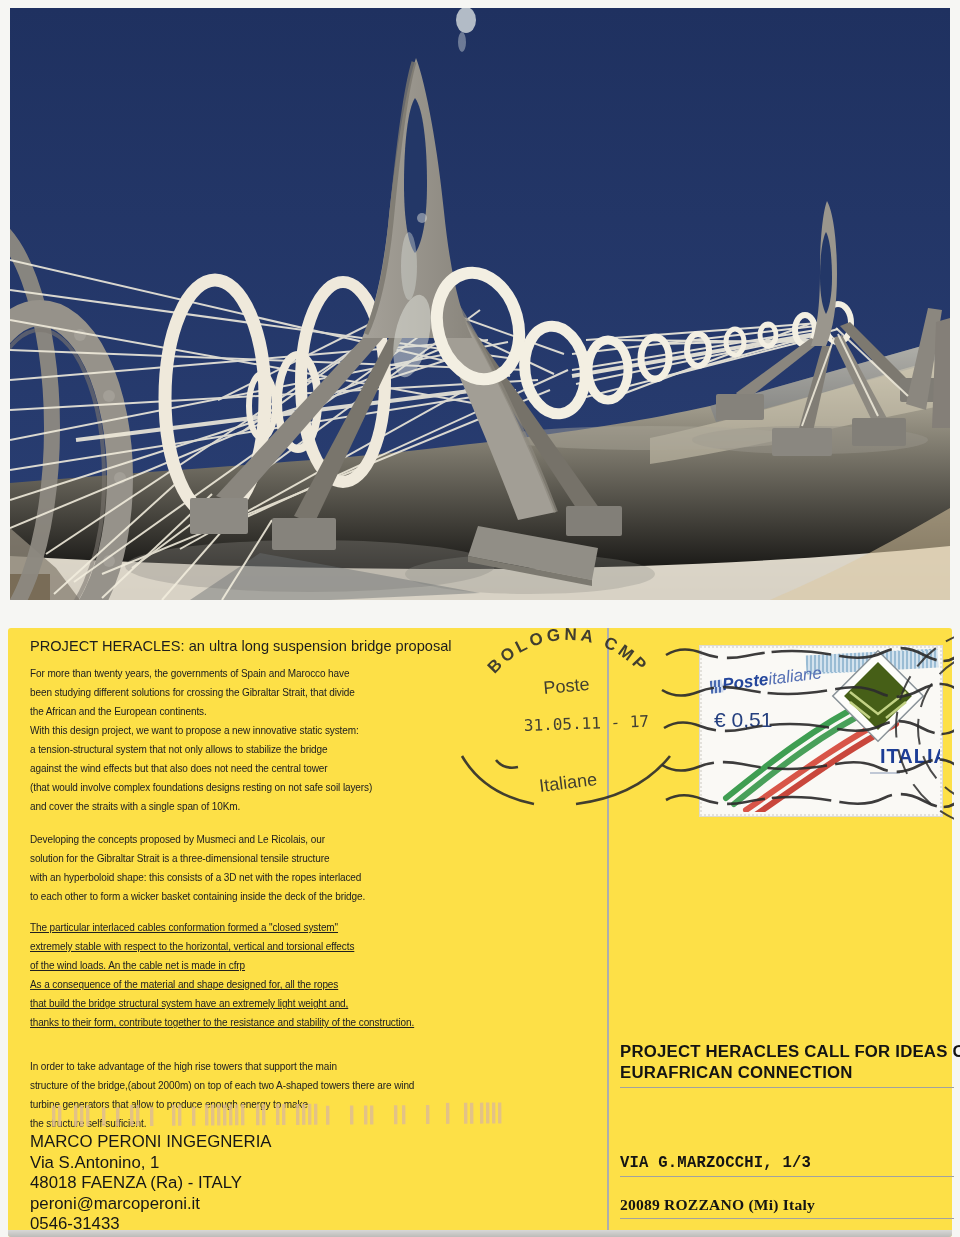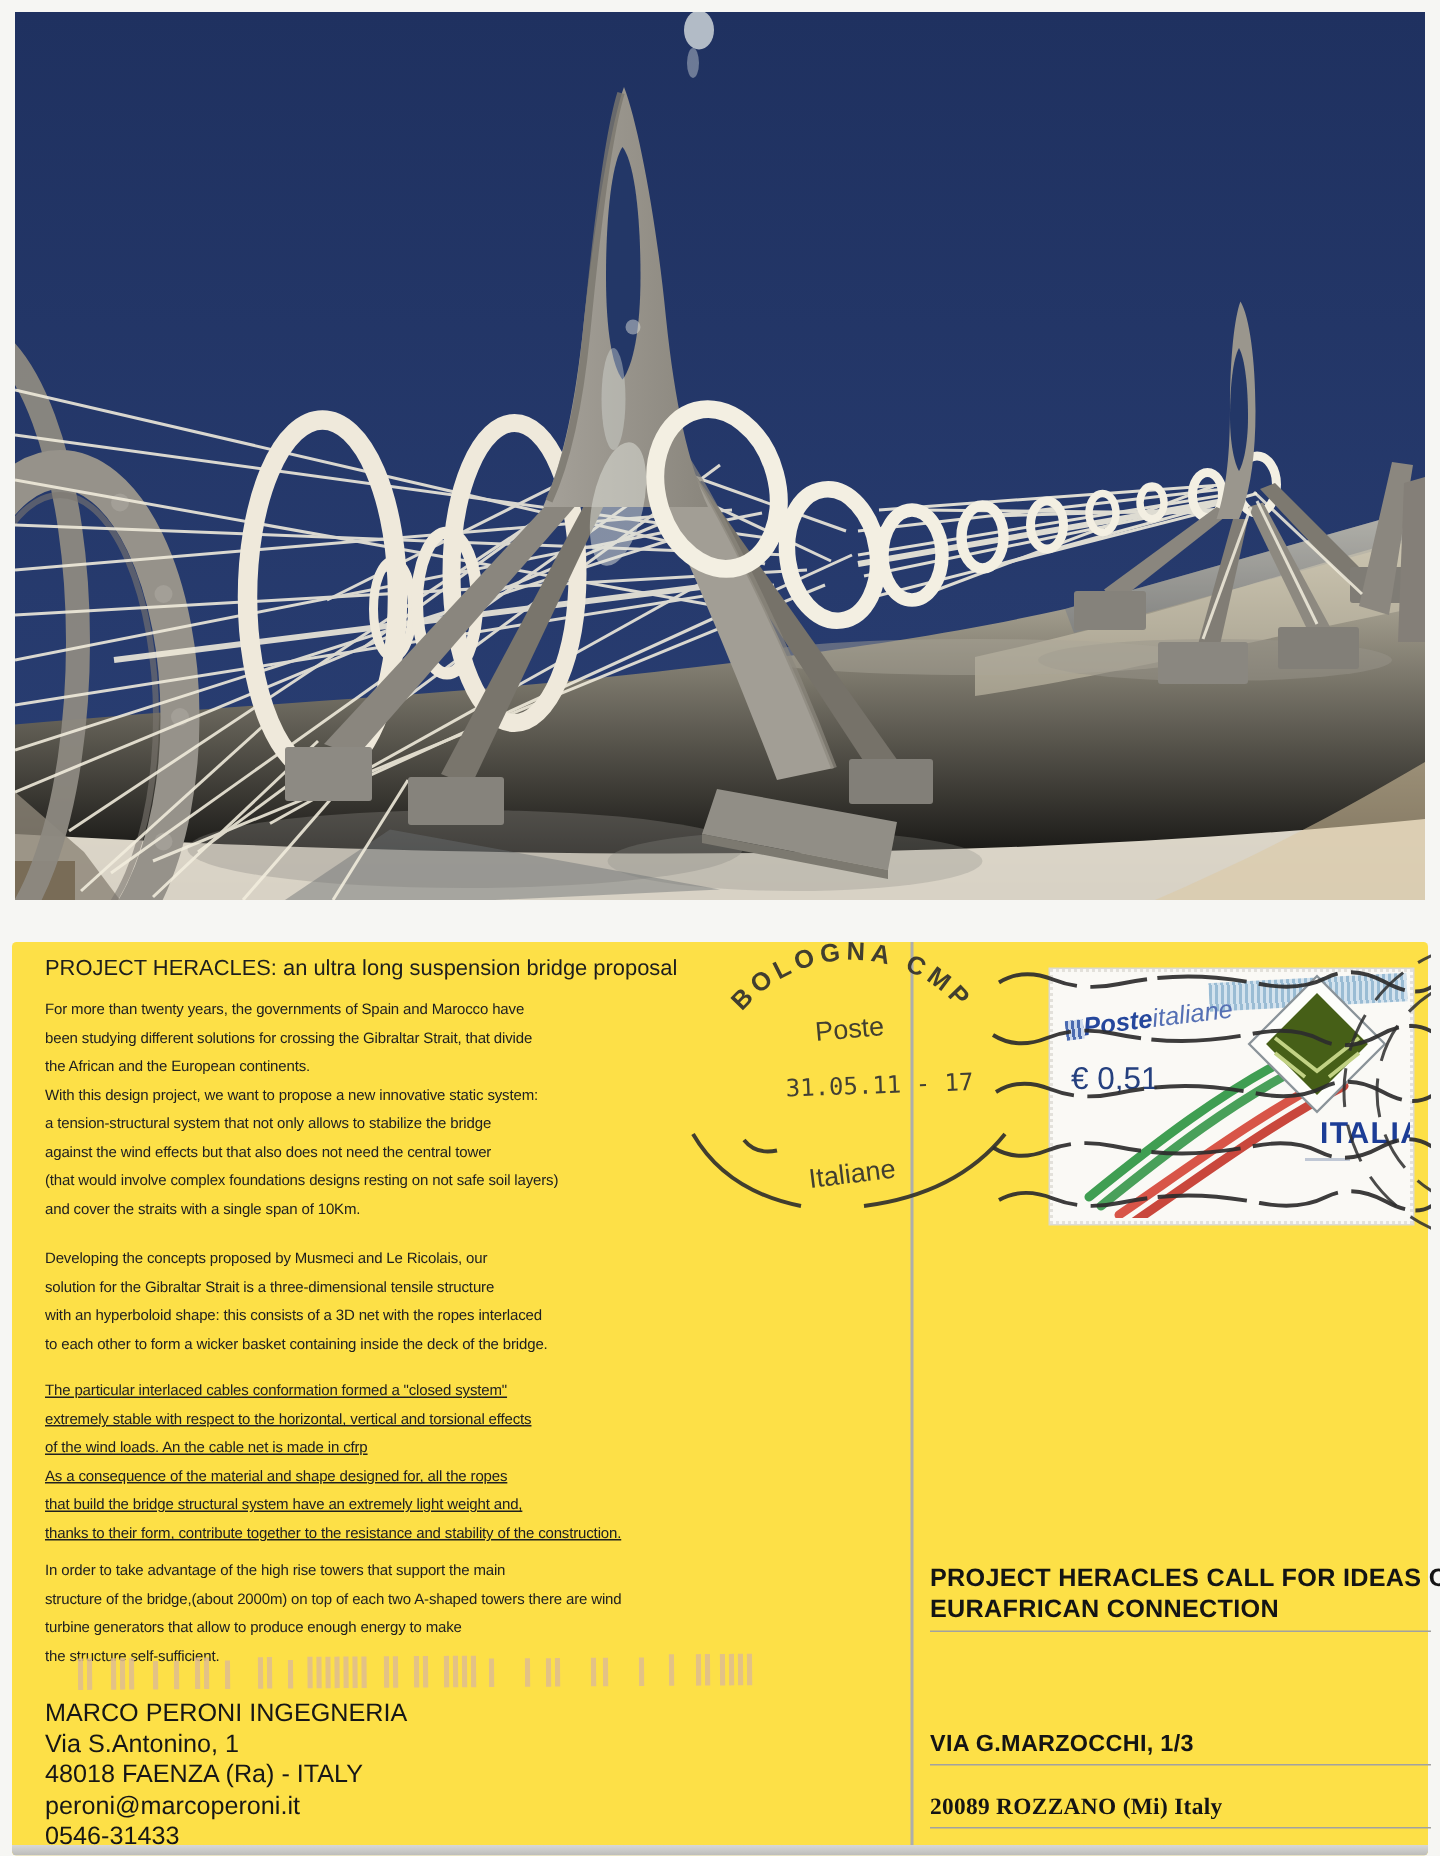"In order to take advantage" .p4 { top: 410px -> 429px }
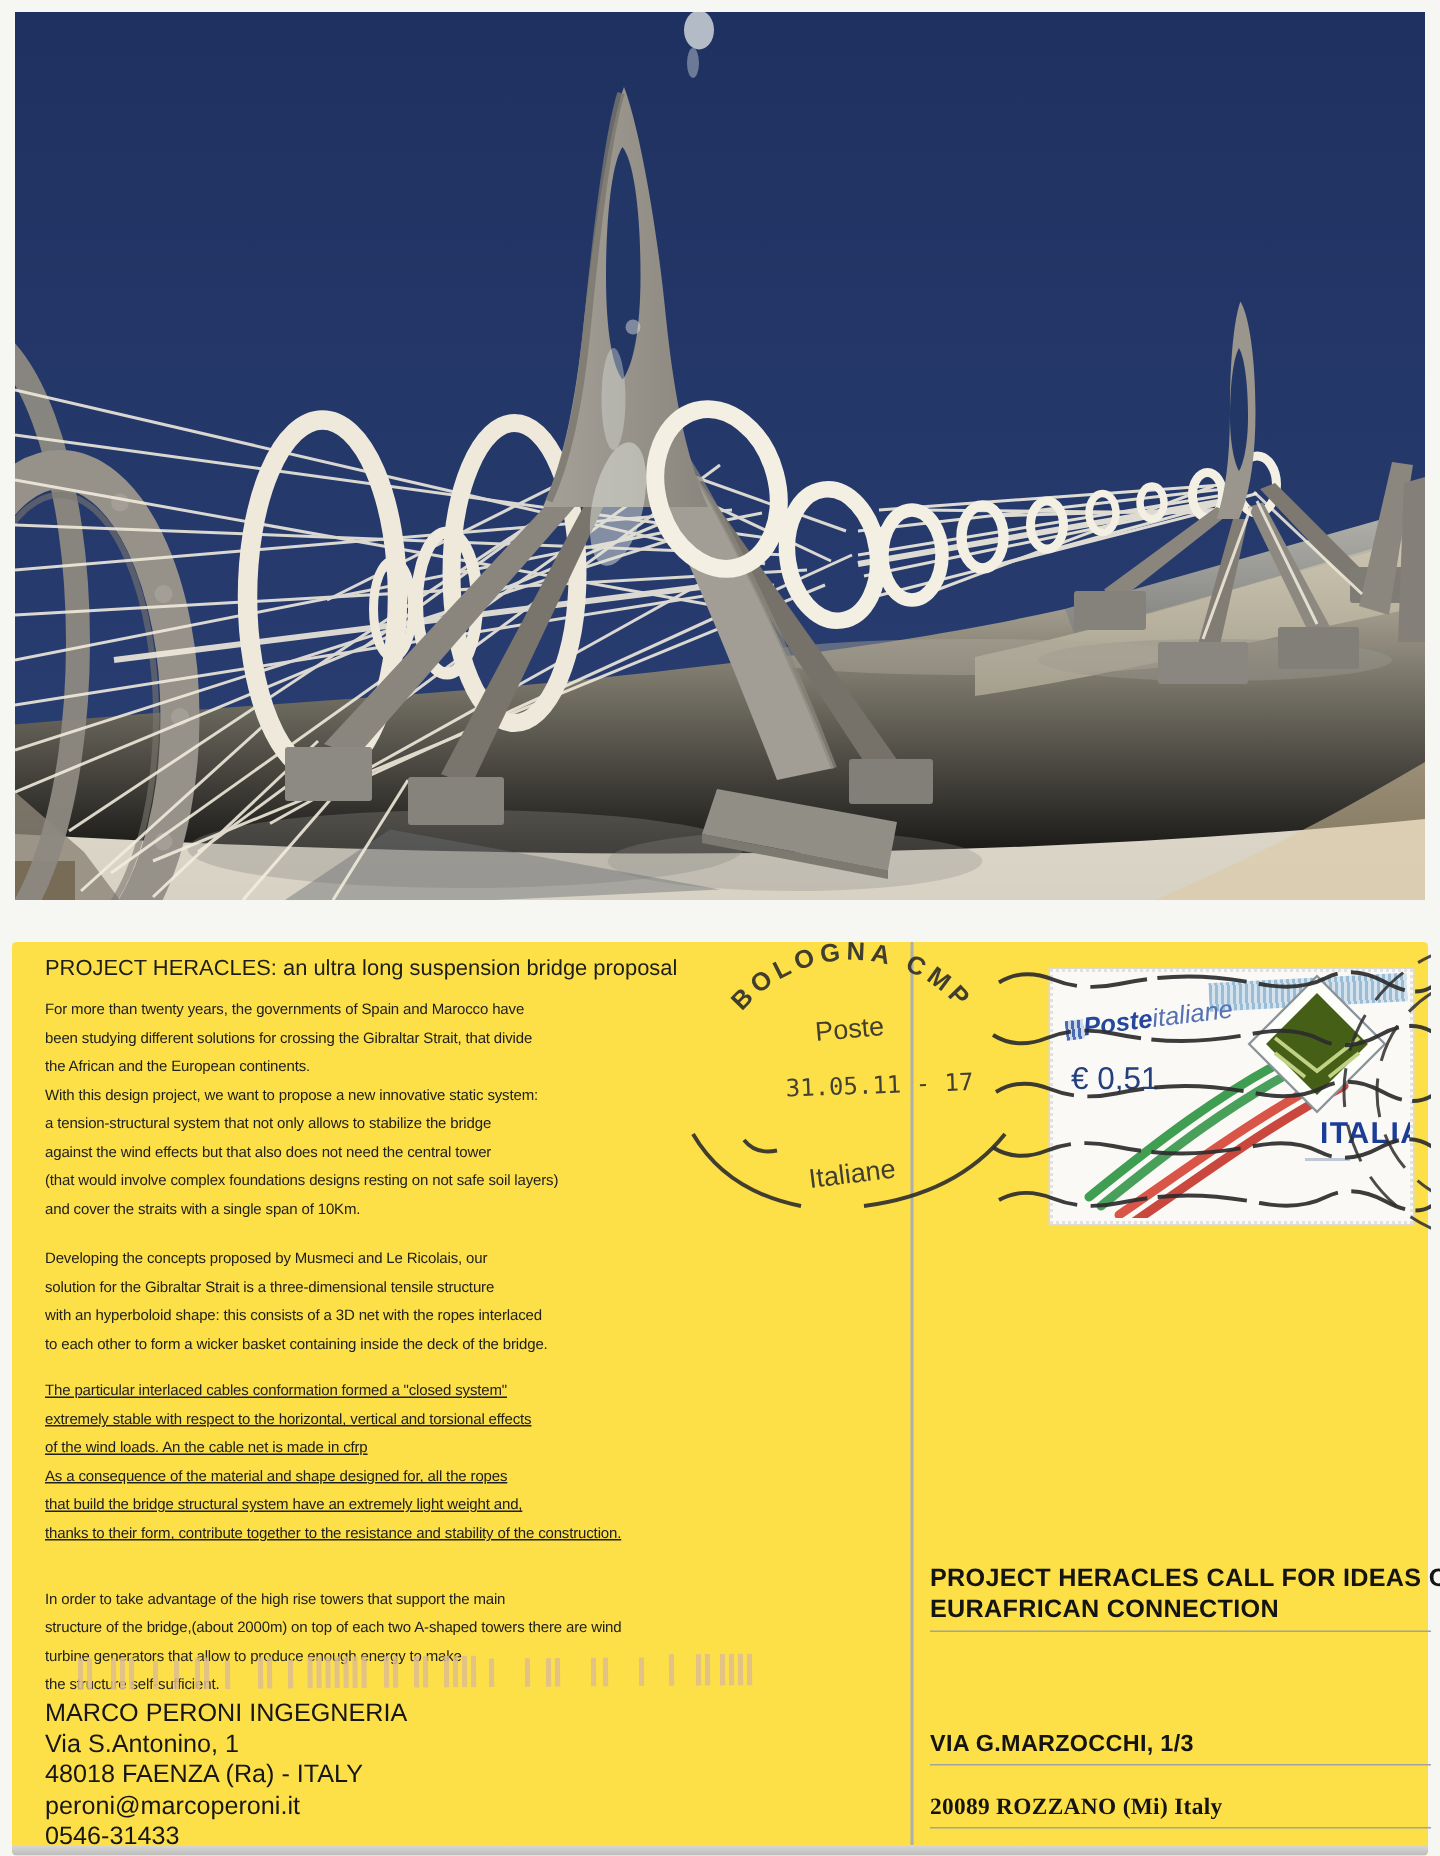"VIA G.MARZOCCHI, 1/3" .recipient-l2 { font-family: none -> Liberation Mono, monospace }
